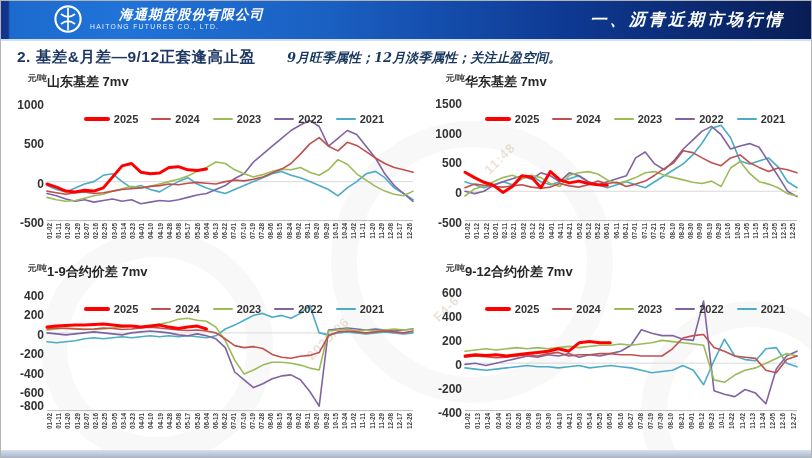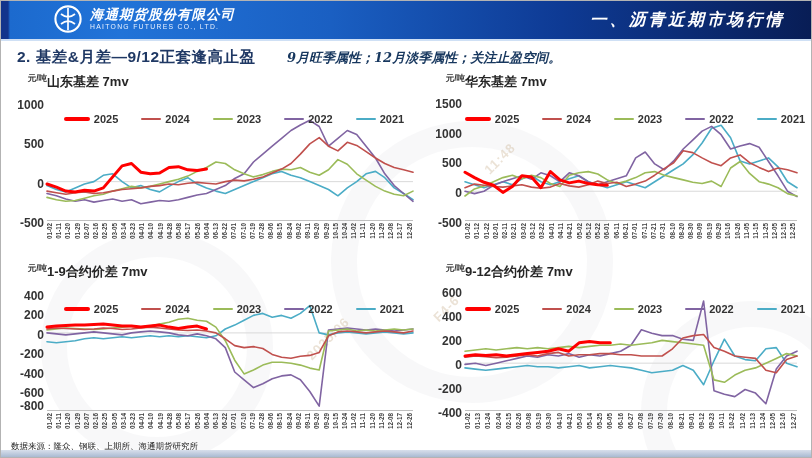"海通期货股份有限公司" .logo-cn { margin-left: none -> 29px }
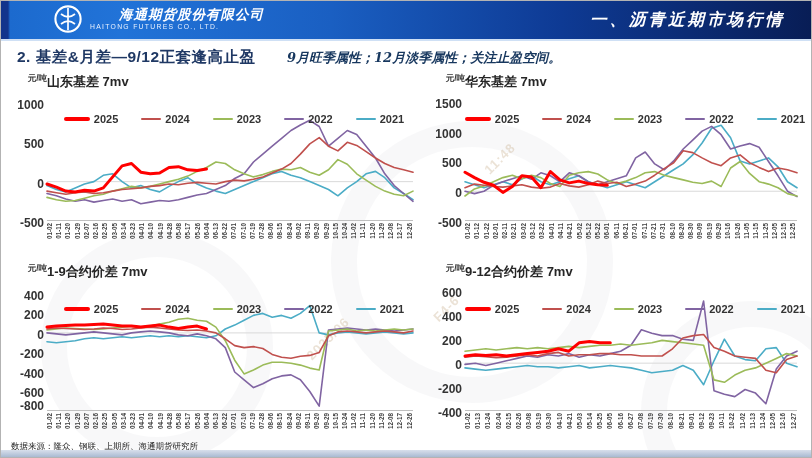"2025" .legend { gap: 23px -> 13px }
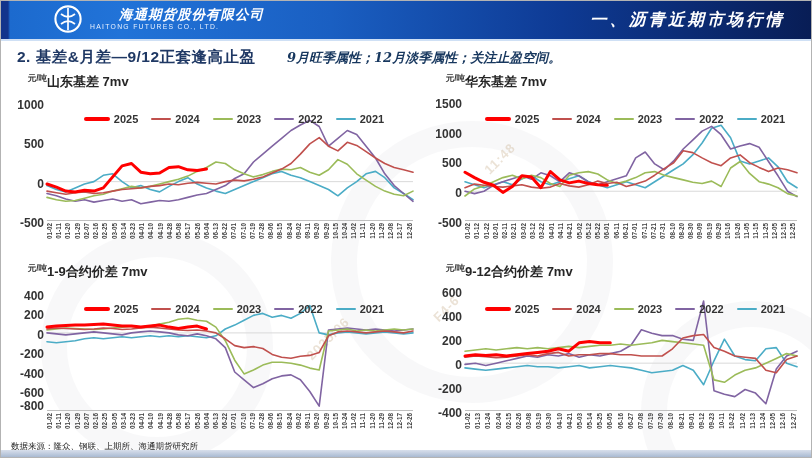"数据来源：隆众、钢联、上期所、海通期货研究所" div.footnote { html: <div>数据来源：隆众、钢联、上期所、海通期货研究所</div> -> none }
